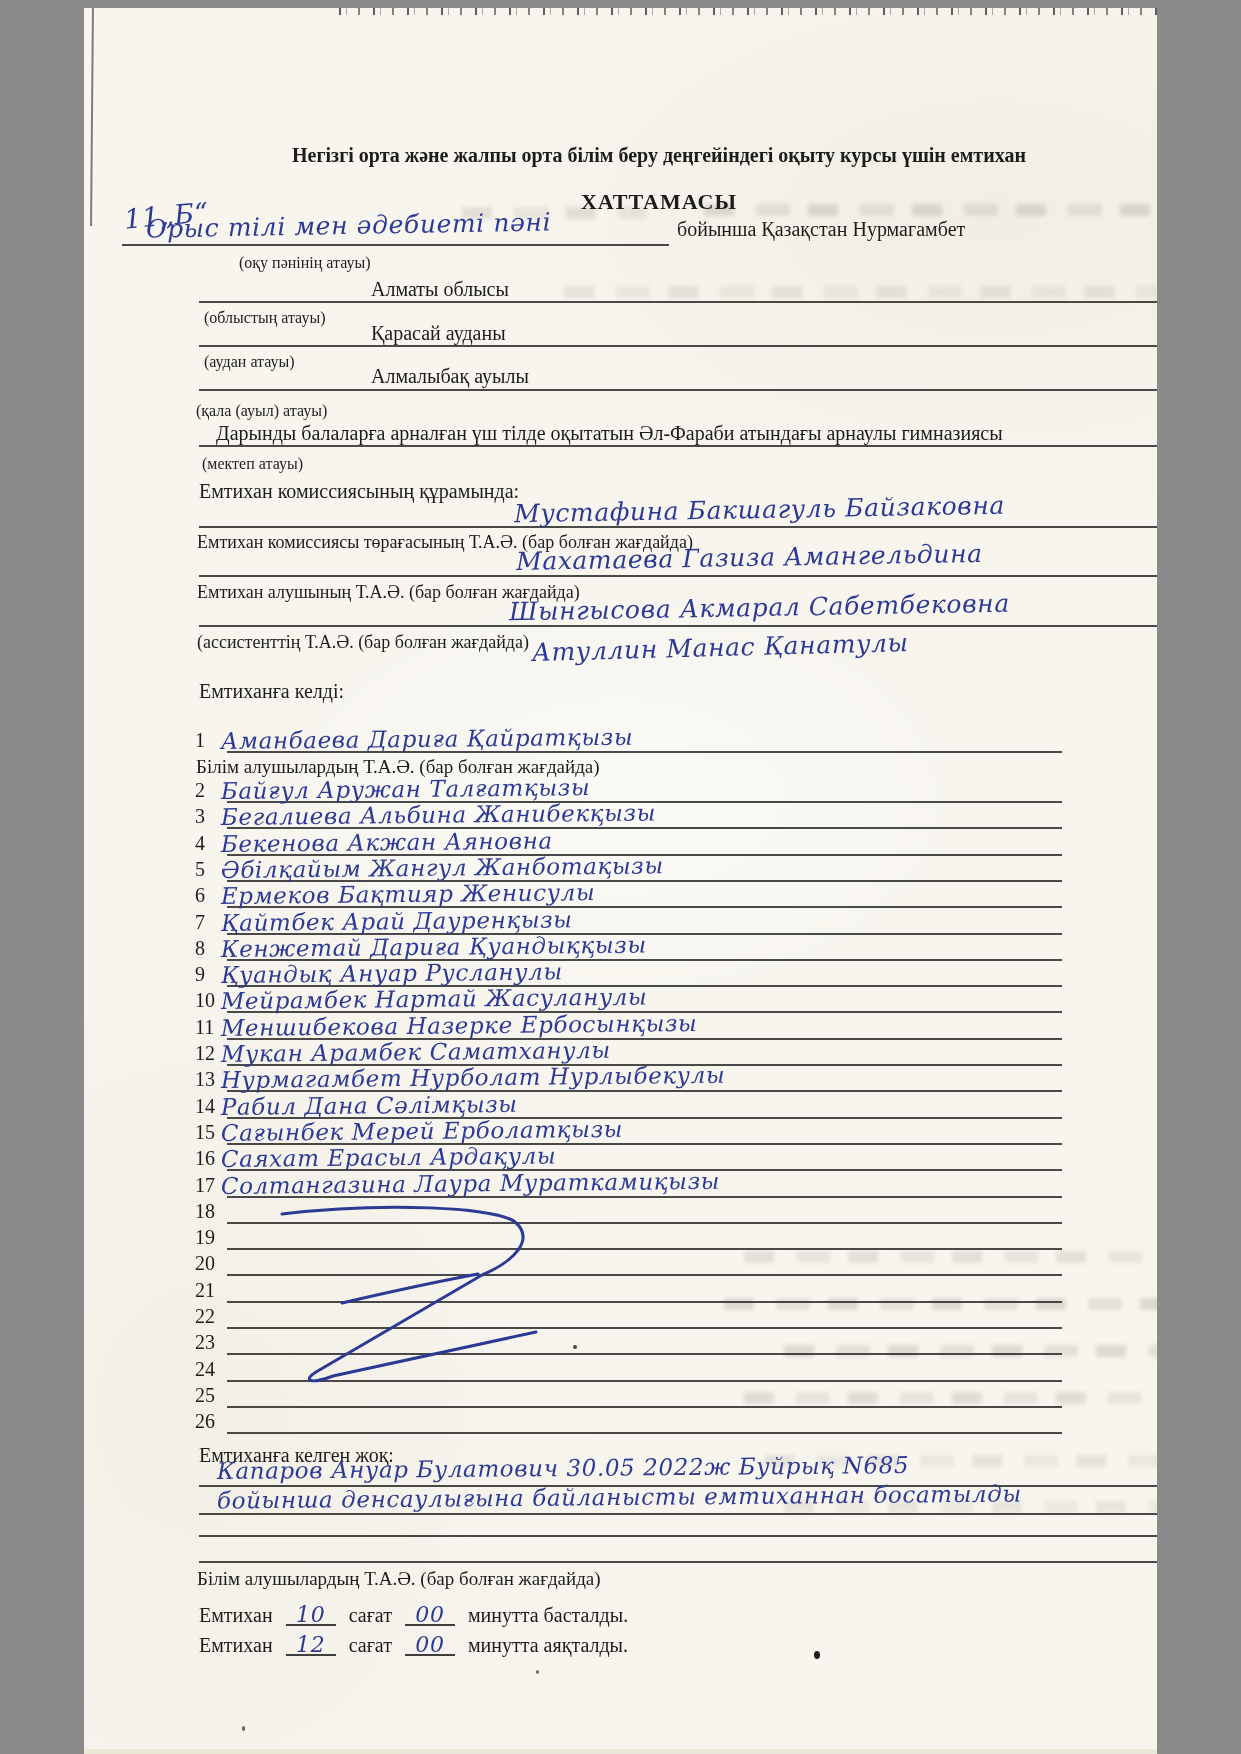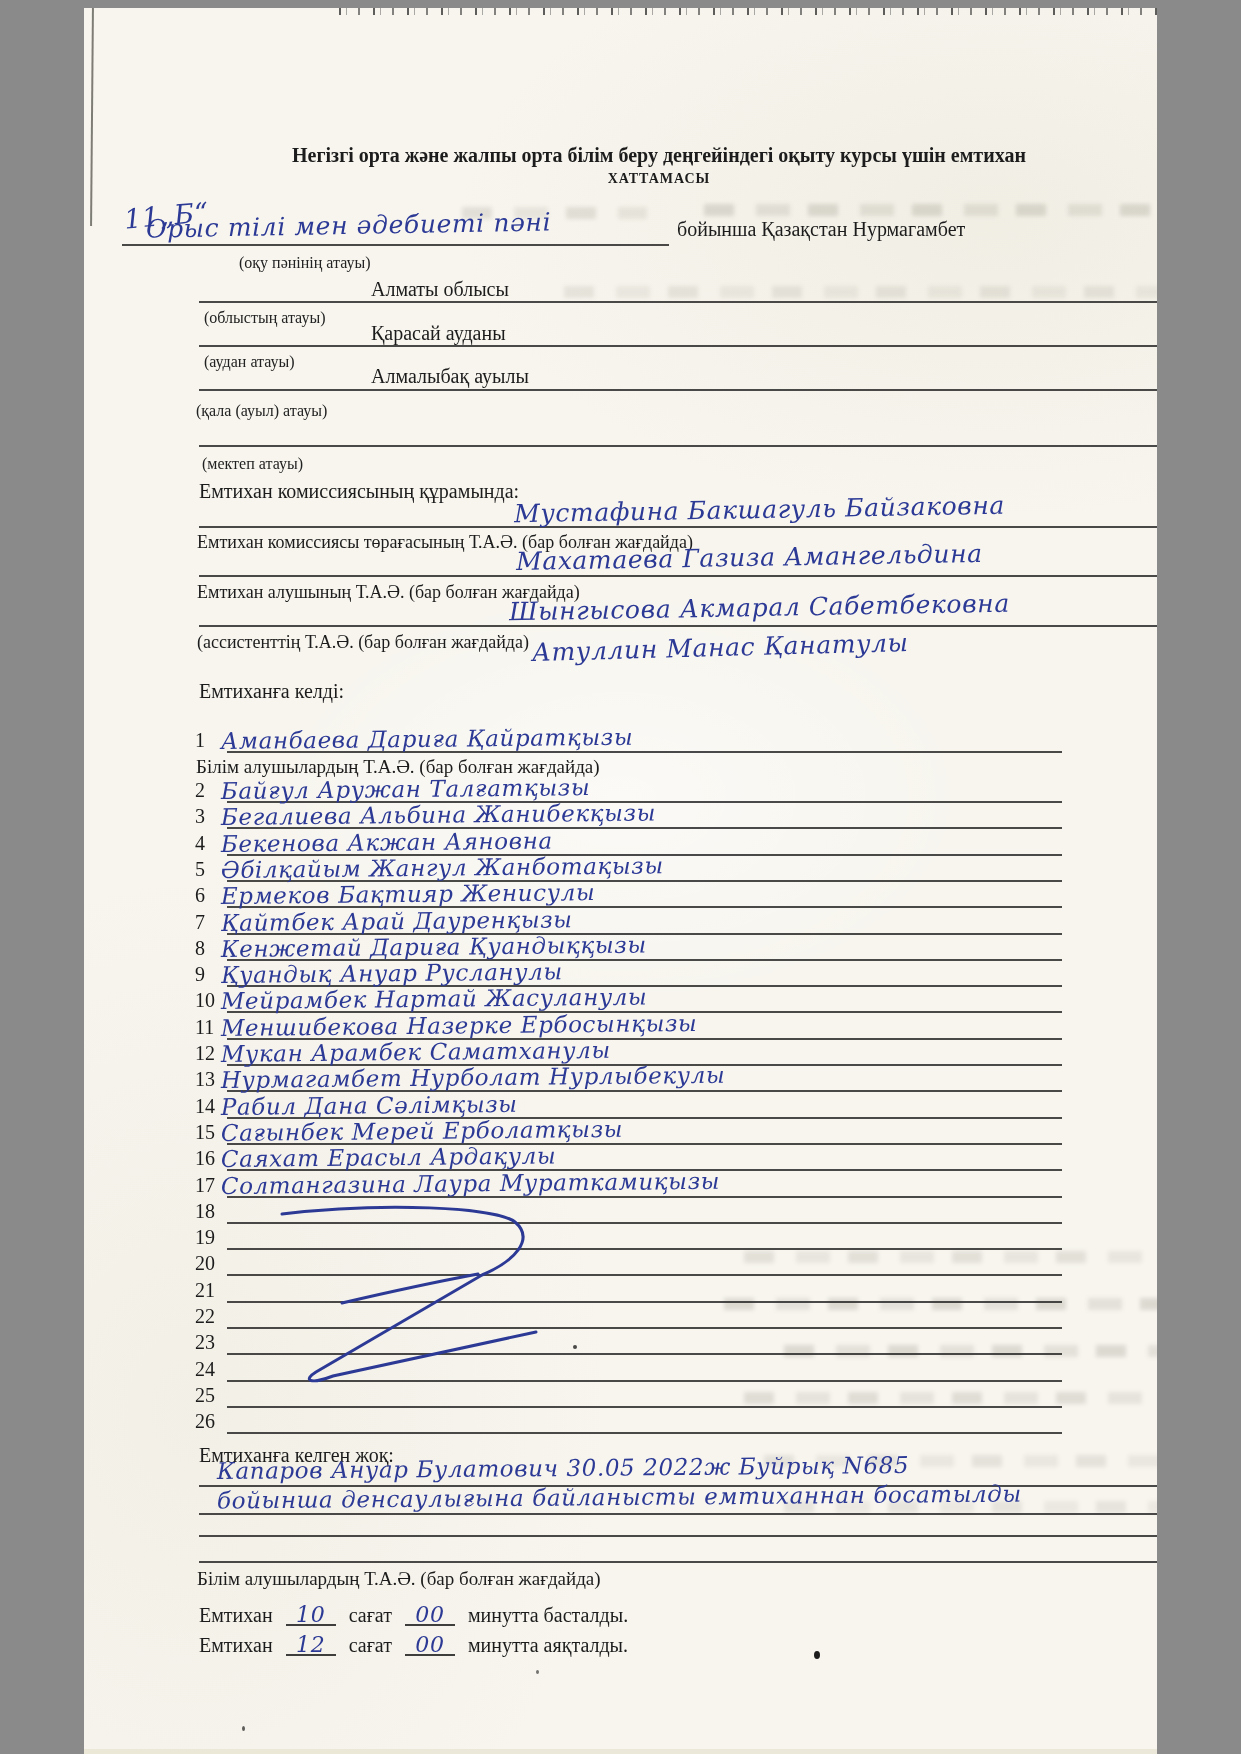"ХАТТАМАСЫ" div.printed { font-size: 14px -> 22px; top: 163px -> 181px }
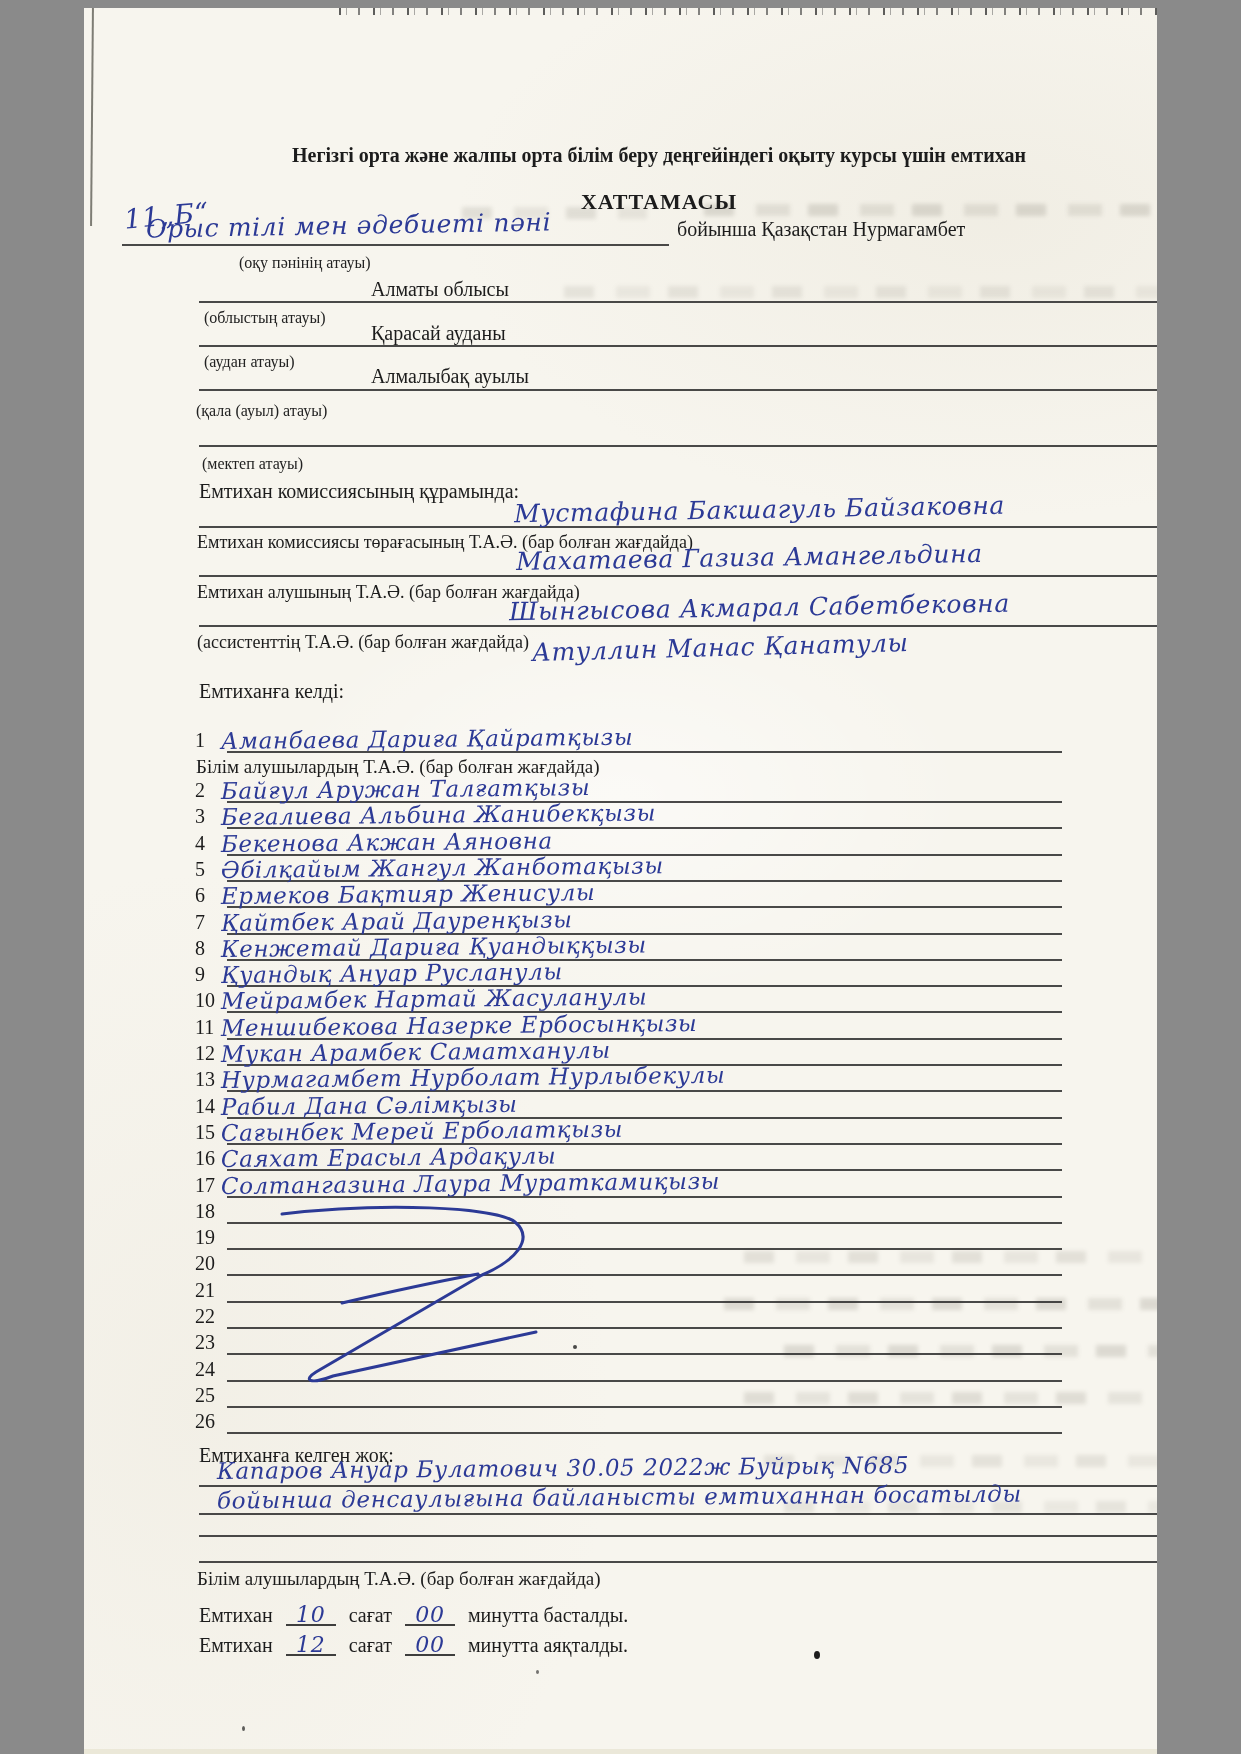"Дарынды балаларға арналған үш тілде" div.printed { html: none -> <div>Дарынды балаларға арналған үш тілде оқытатын Әл-Фараби атындағы арнаулы гимназиясы</div> }
